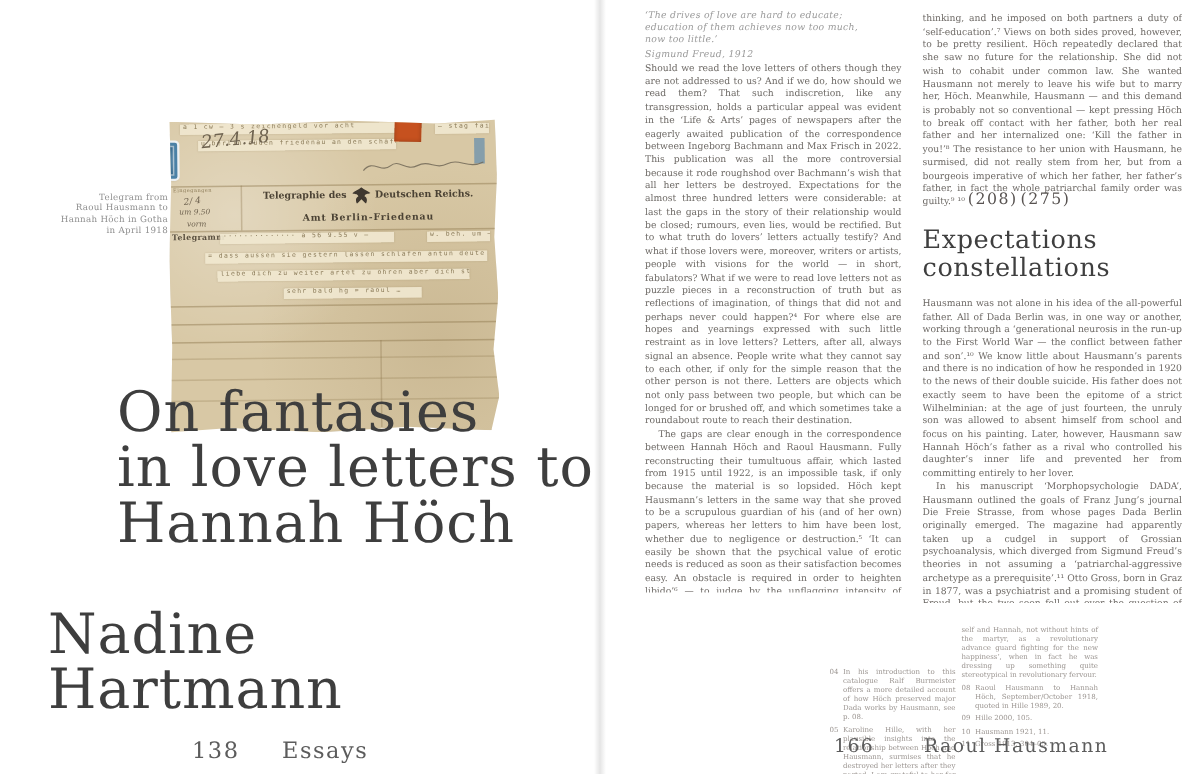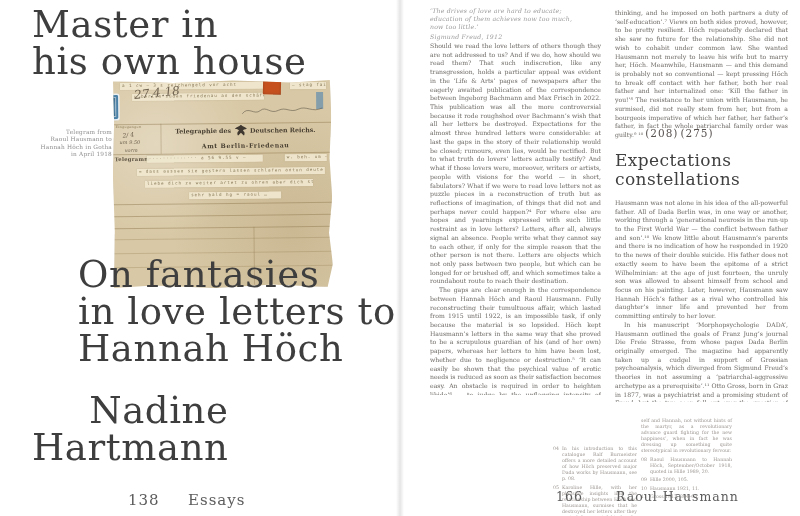"Master in" div.abs { html: <div> <span>Master in</span> <span>his own house</span> </div> -> none }
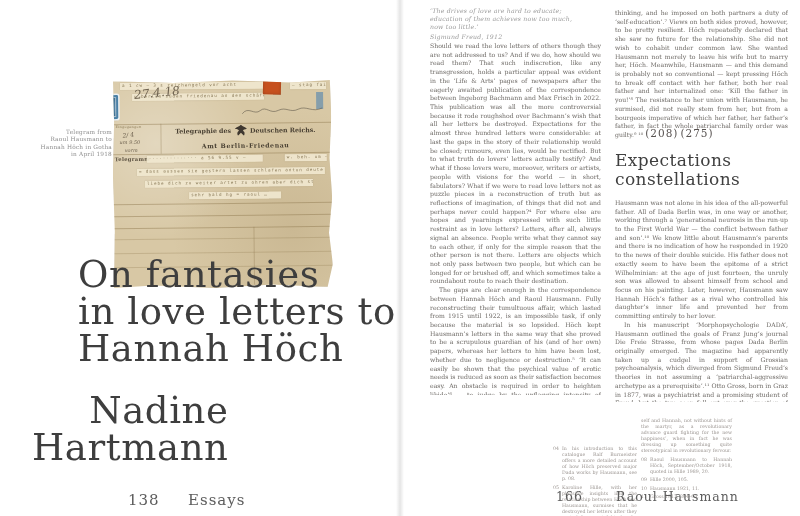"Nadine" div.abs { text-align: right -> none; top: 392px -> 404px }
